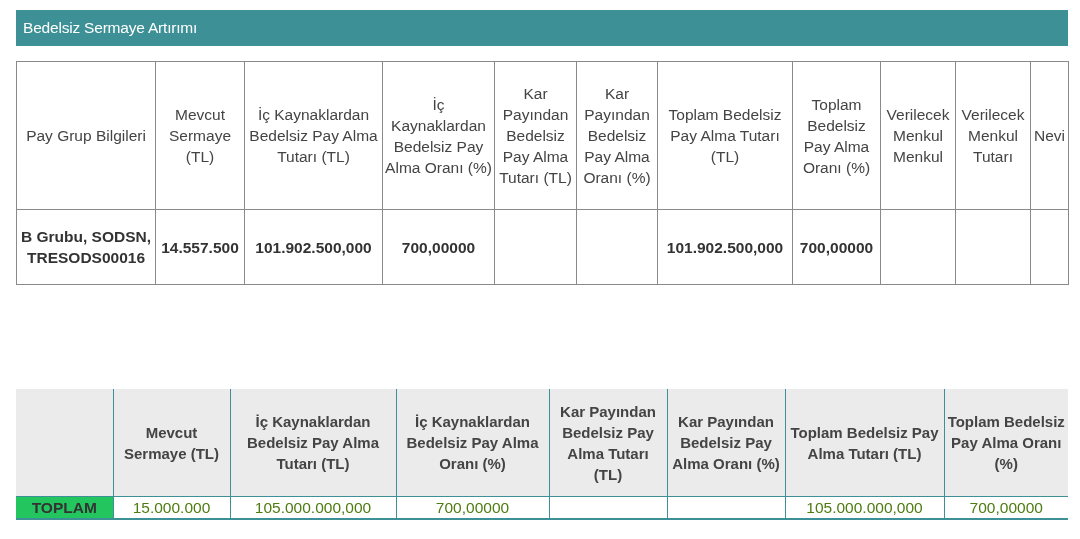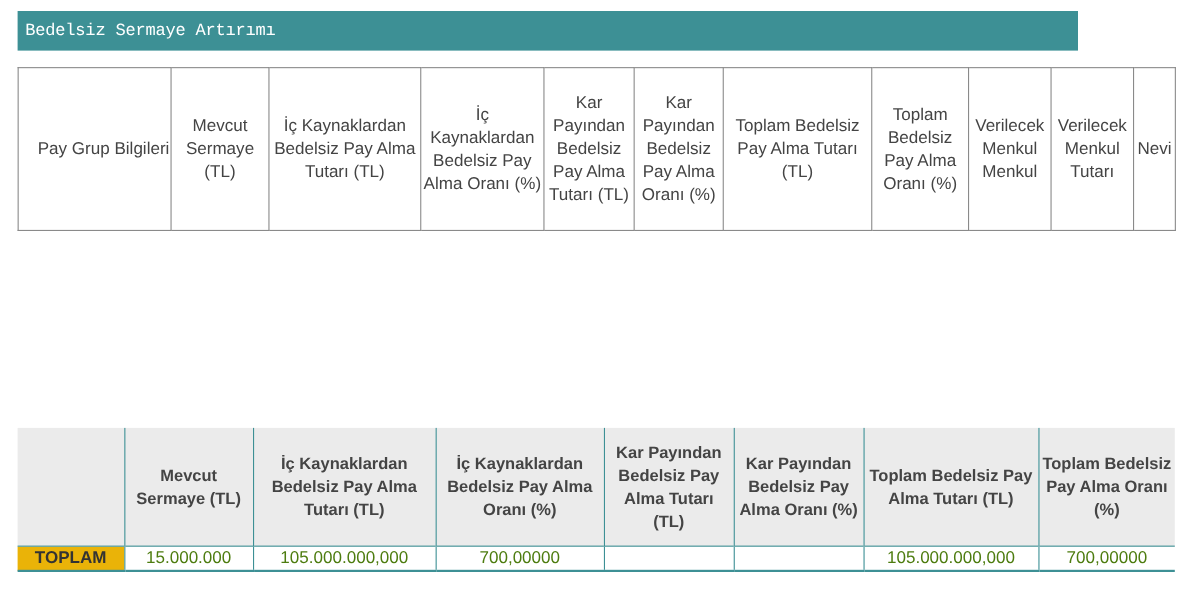"Bedelsiz Sermaye Artırımı" .section-header { font-family: Liberation Mono, monospace -> none; width: 964px -> 1052px }
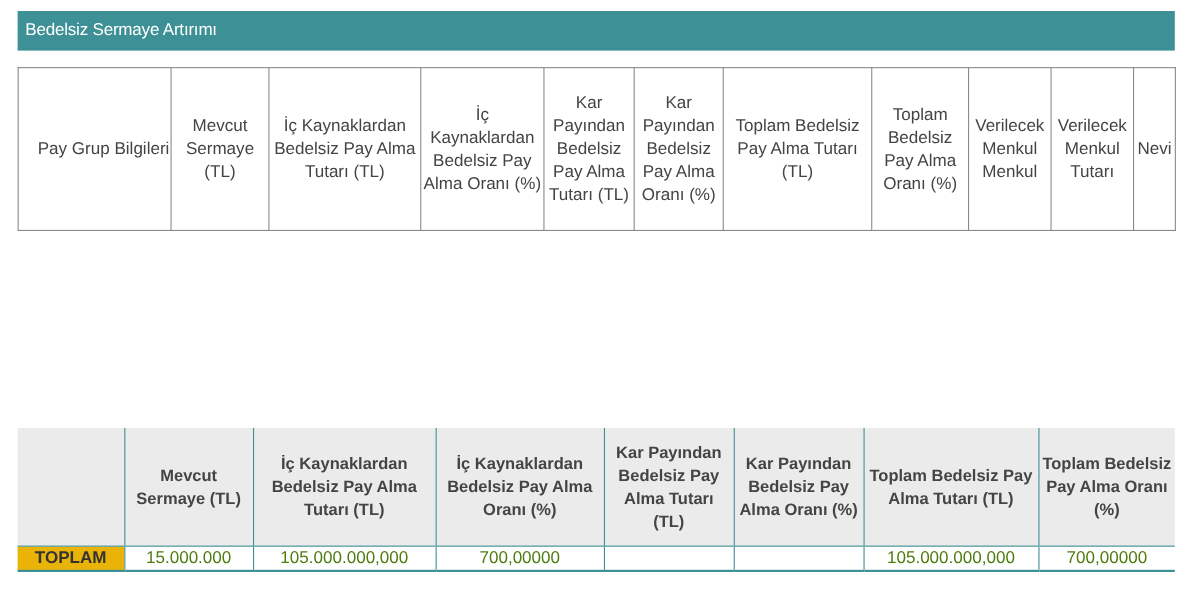"Pay Grup Bilgileri" #t1 td.left, #t1 th.left { text-align: right -> center }
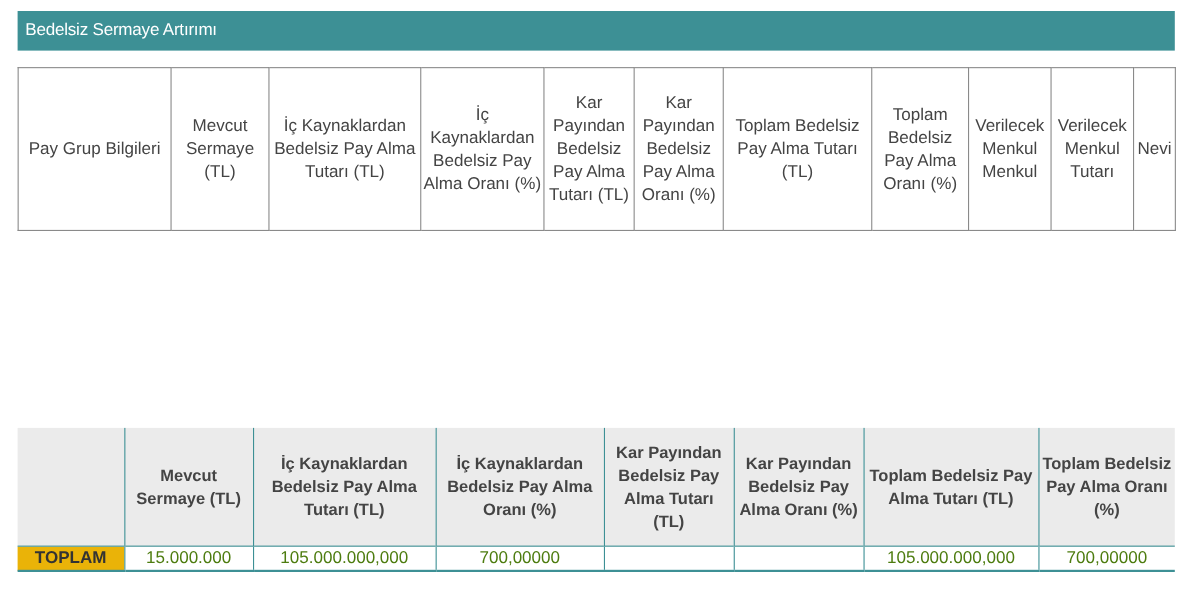"B Grubu, SODSN, TRESODS00016" tr.row-b { html: none -> <tr> <td>B Grubu, SODSN, TRESODS00016</td> <td>14.557.500</td> <td>101.902.500,000</td> <td>700,00000</td> <td></td> <td></td> <td>101.902.500,000</td> <td>700,00000</td> <td></td> <td></td> <td></td> </tr> }
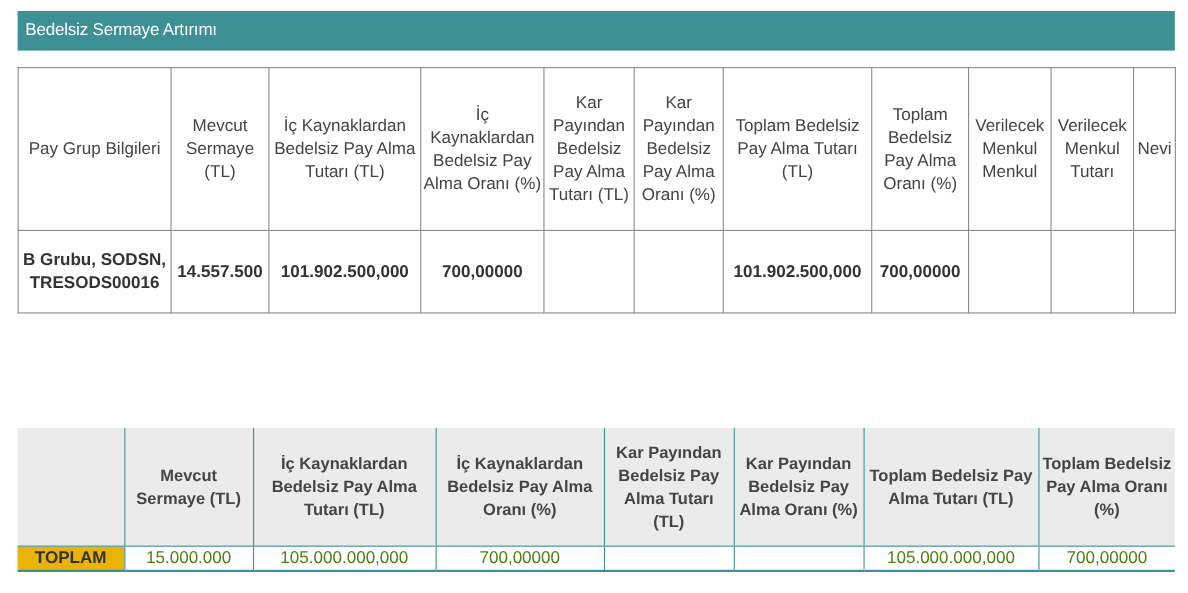"TOPLAM" #t2 td:first-child { background: #eab308 -> #22c55e }
